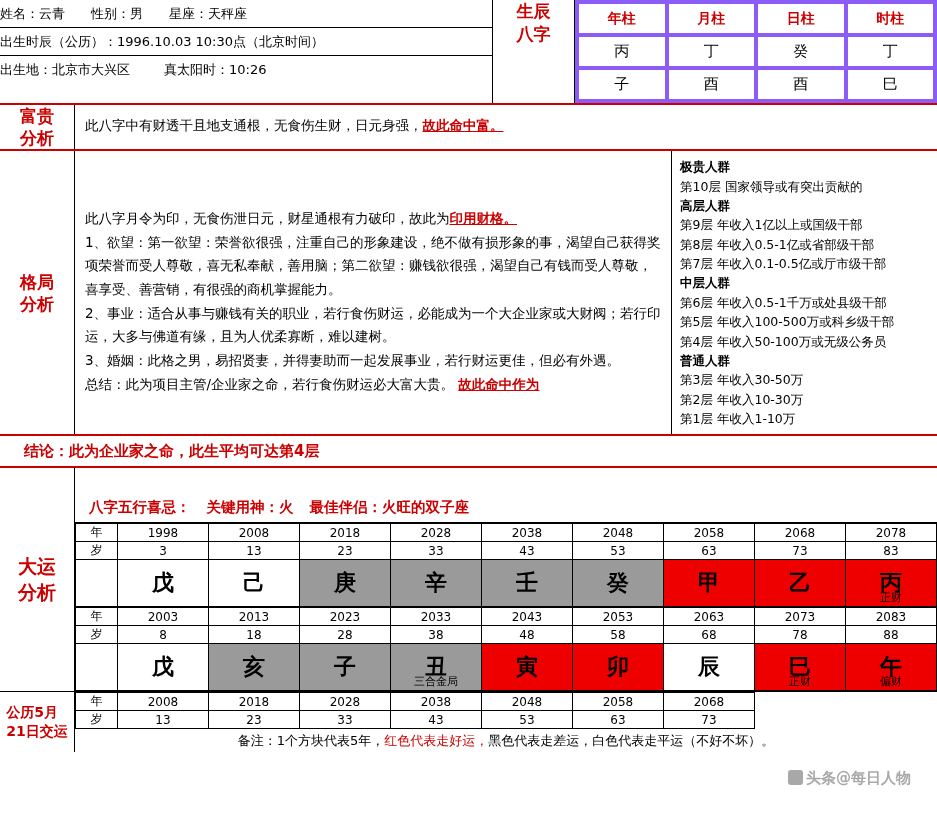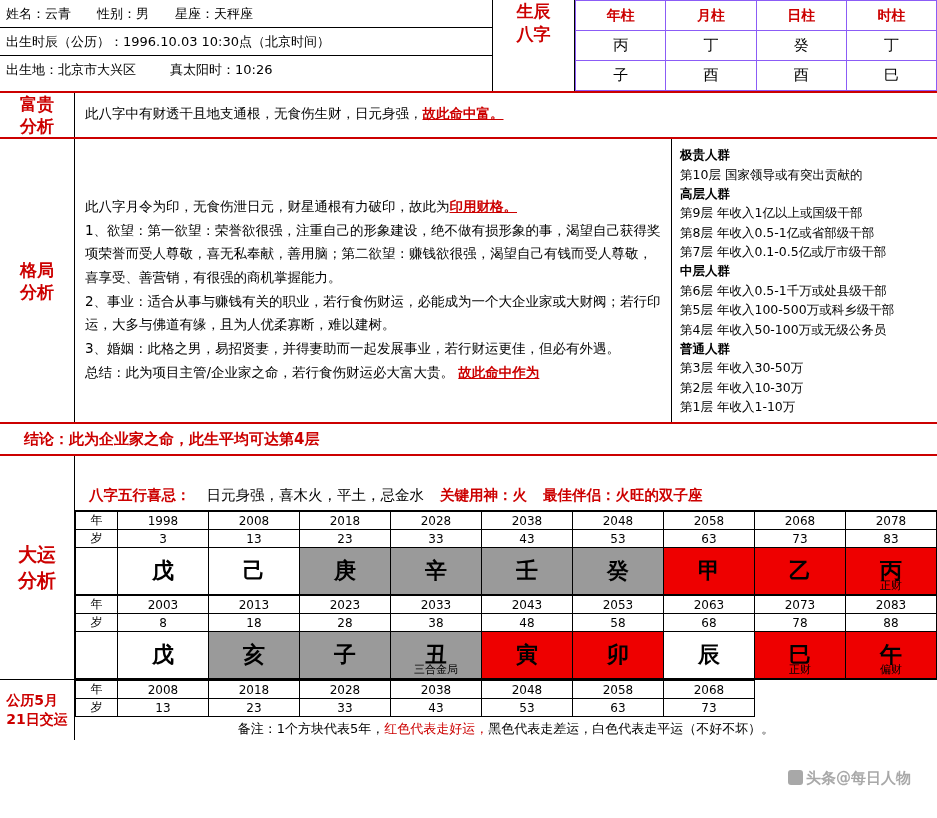"姓名：云青 性别：男 星座：天秤座" .top-left .row { padding-left: 6px -> none }
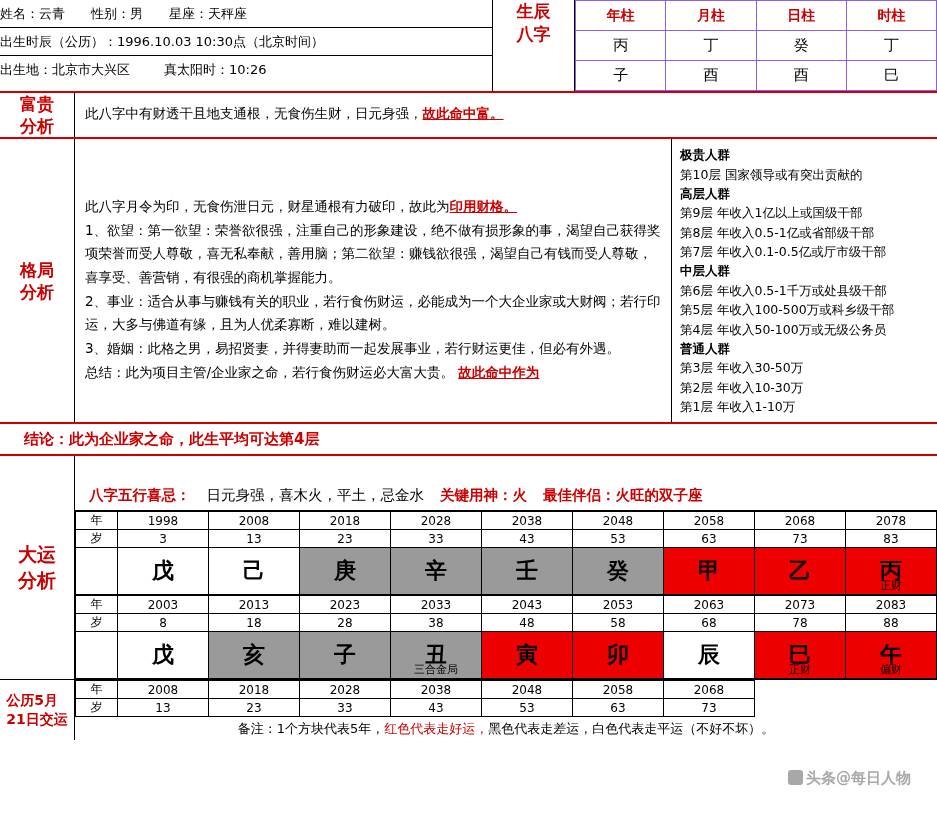"年柱" .pillars td { border: 1px solid #8b5cf6 -> 4px solid #8b5cf6 }
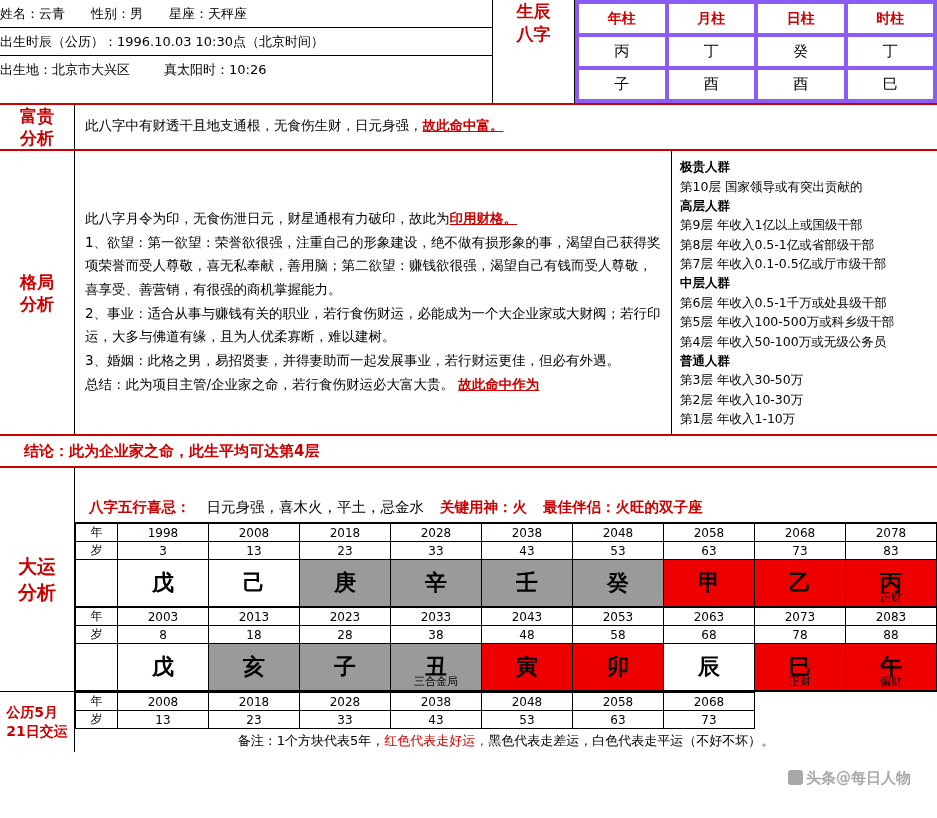"日元身强，喜木火，平土，忌金水" span.norm { html: <span>日元身强，喜木火，平土，忌金水</span> -> none }
